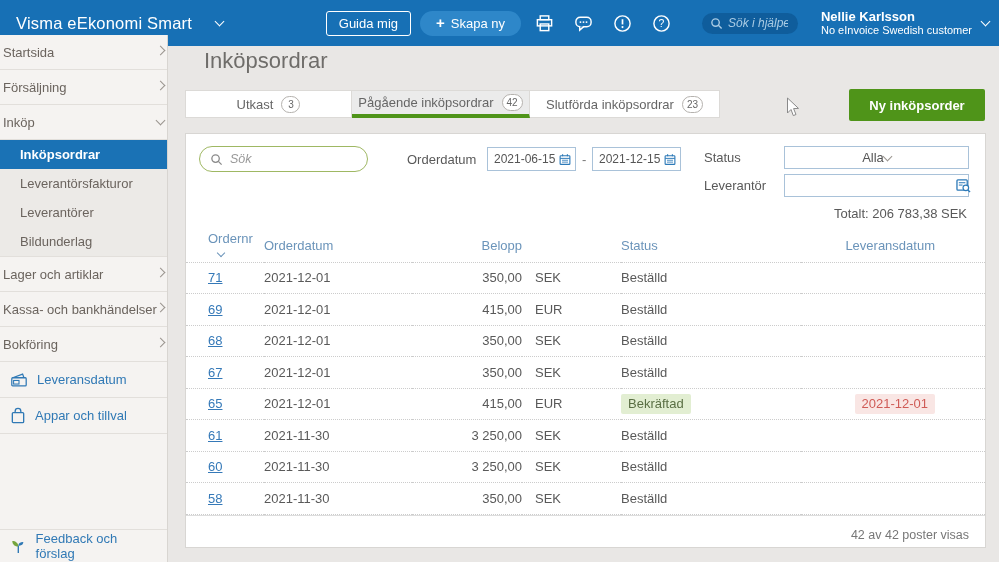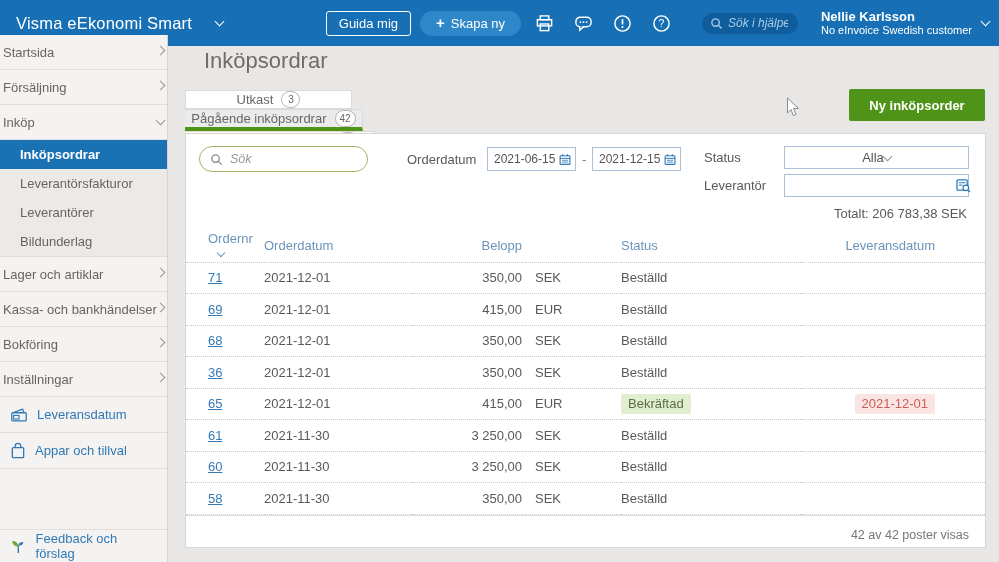"Utkast" .tabs { flex-direction: column -> none }
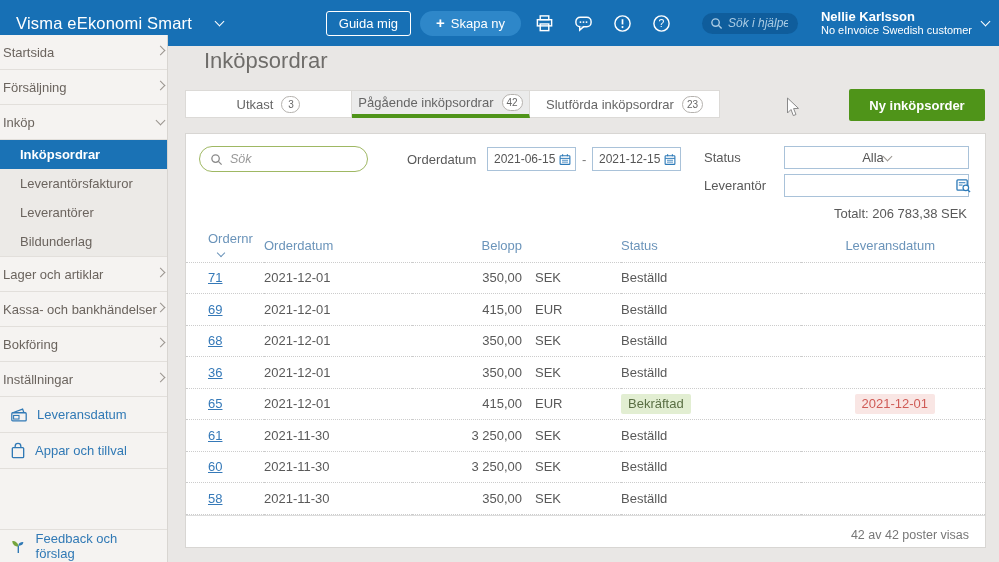"Inställningar" div.side-item { html: <div> <span>Inställningar</span> <span></span> </div> -> none }
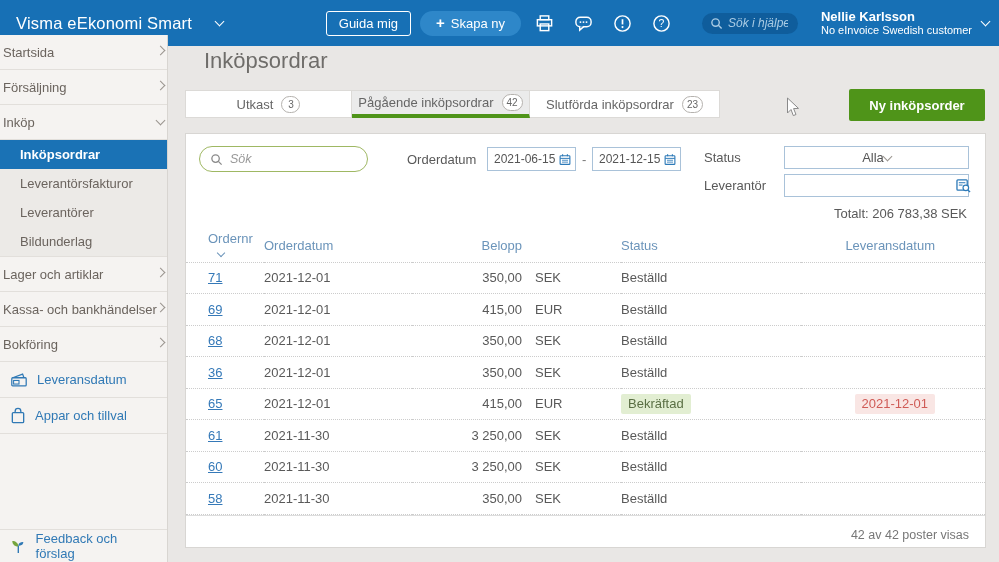"36" a.order-link { text: 36 -> 67 }
